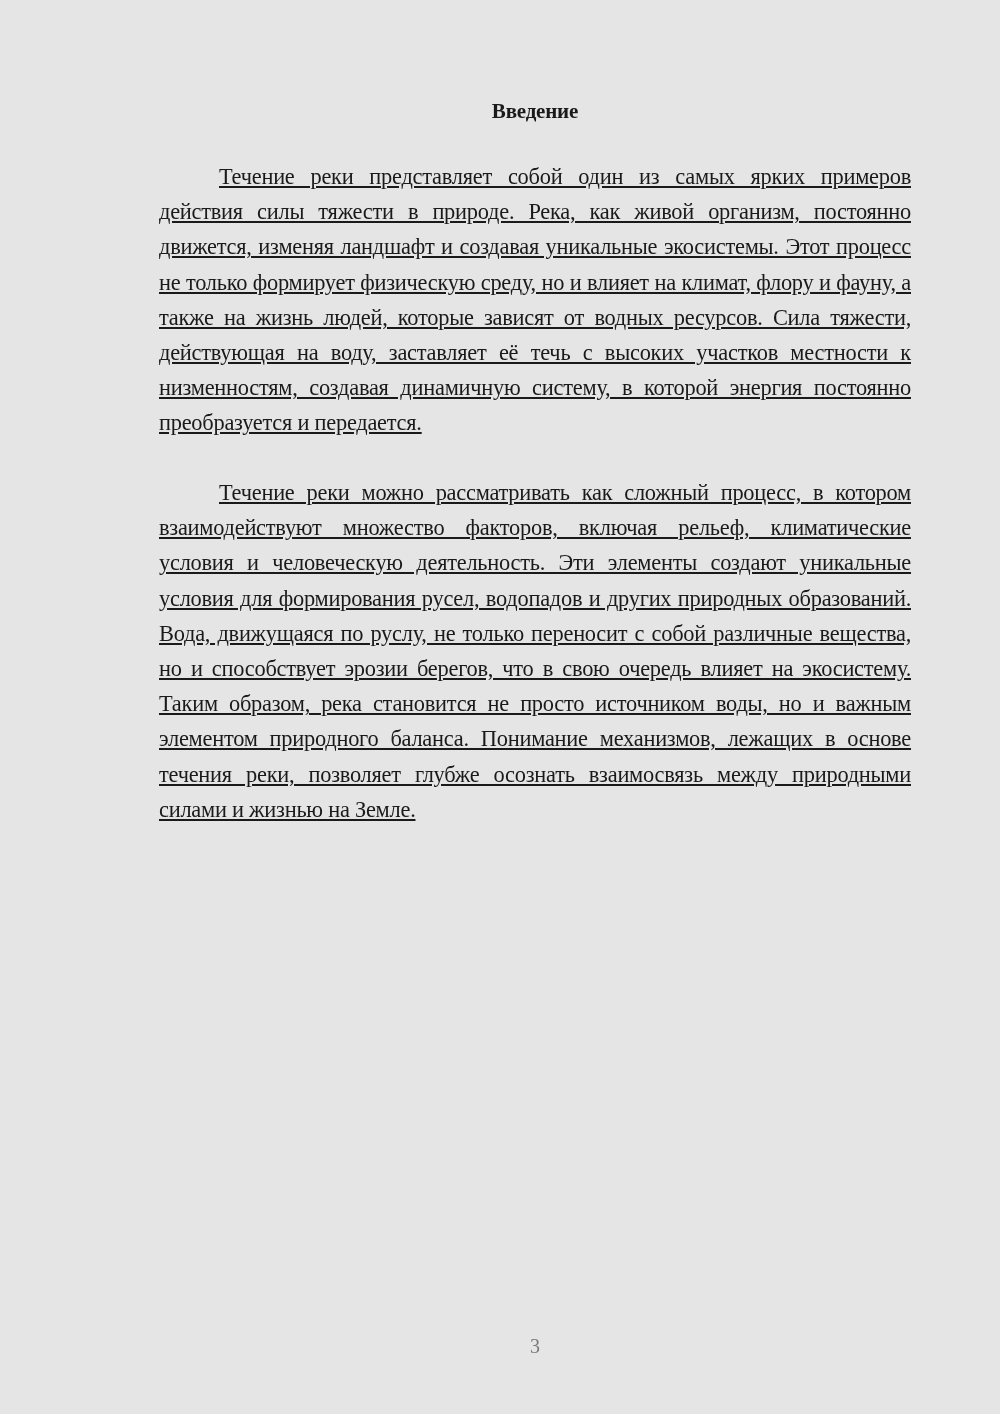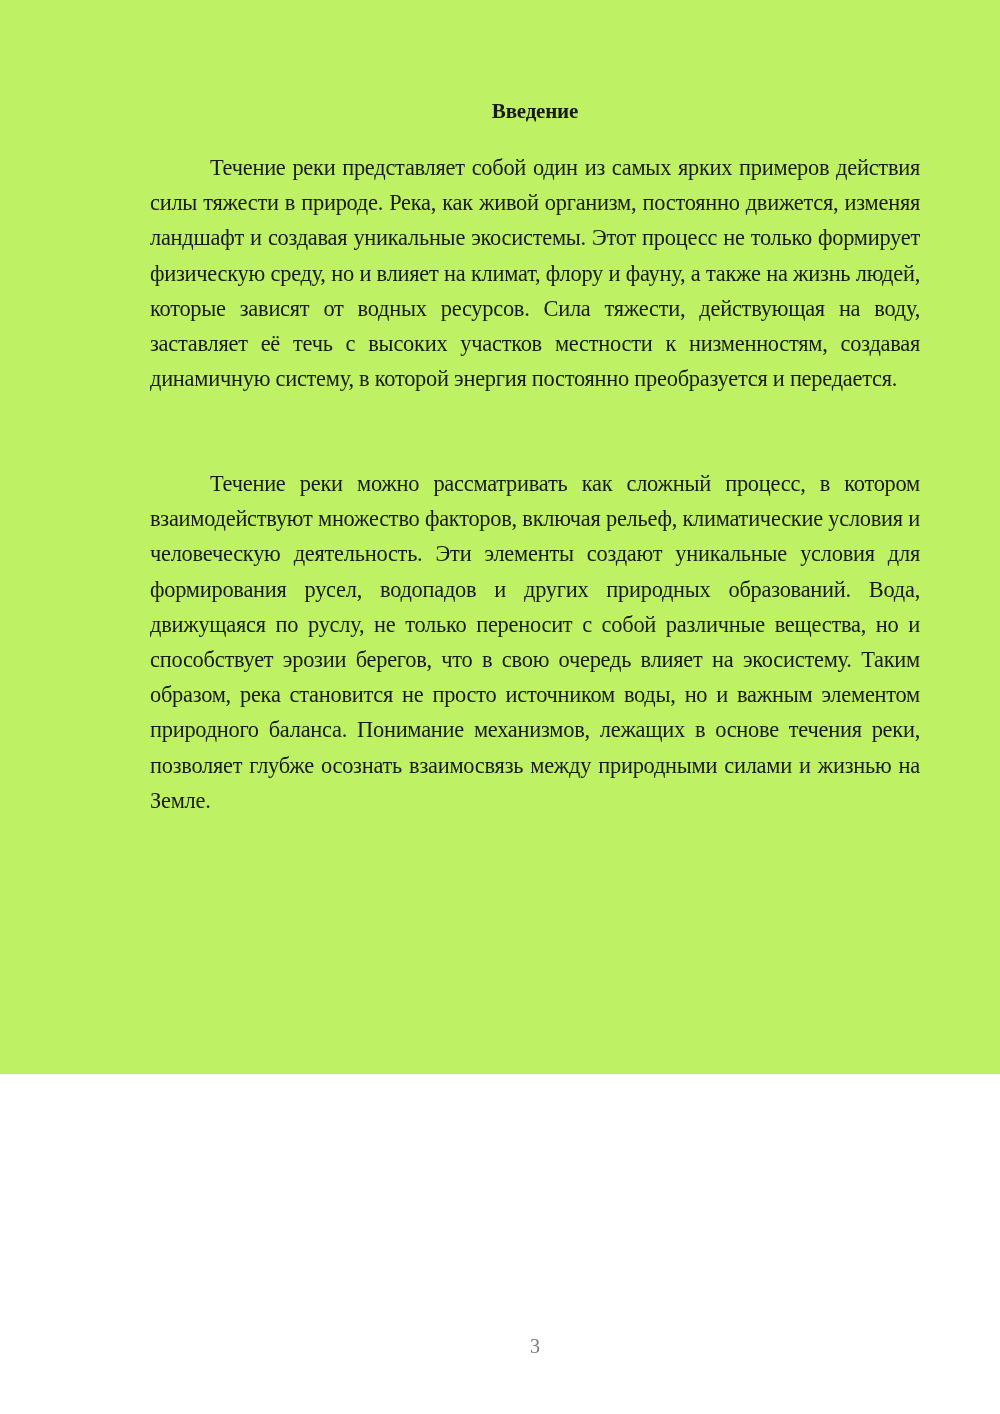"Введение" .page { background: #bef264 -> #e5e5e5; height: 1074px -> 1414px }
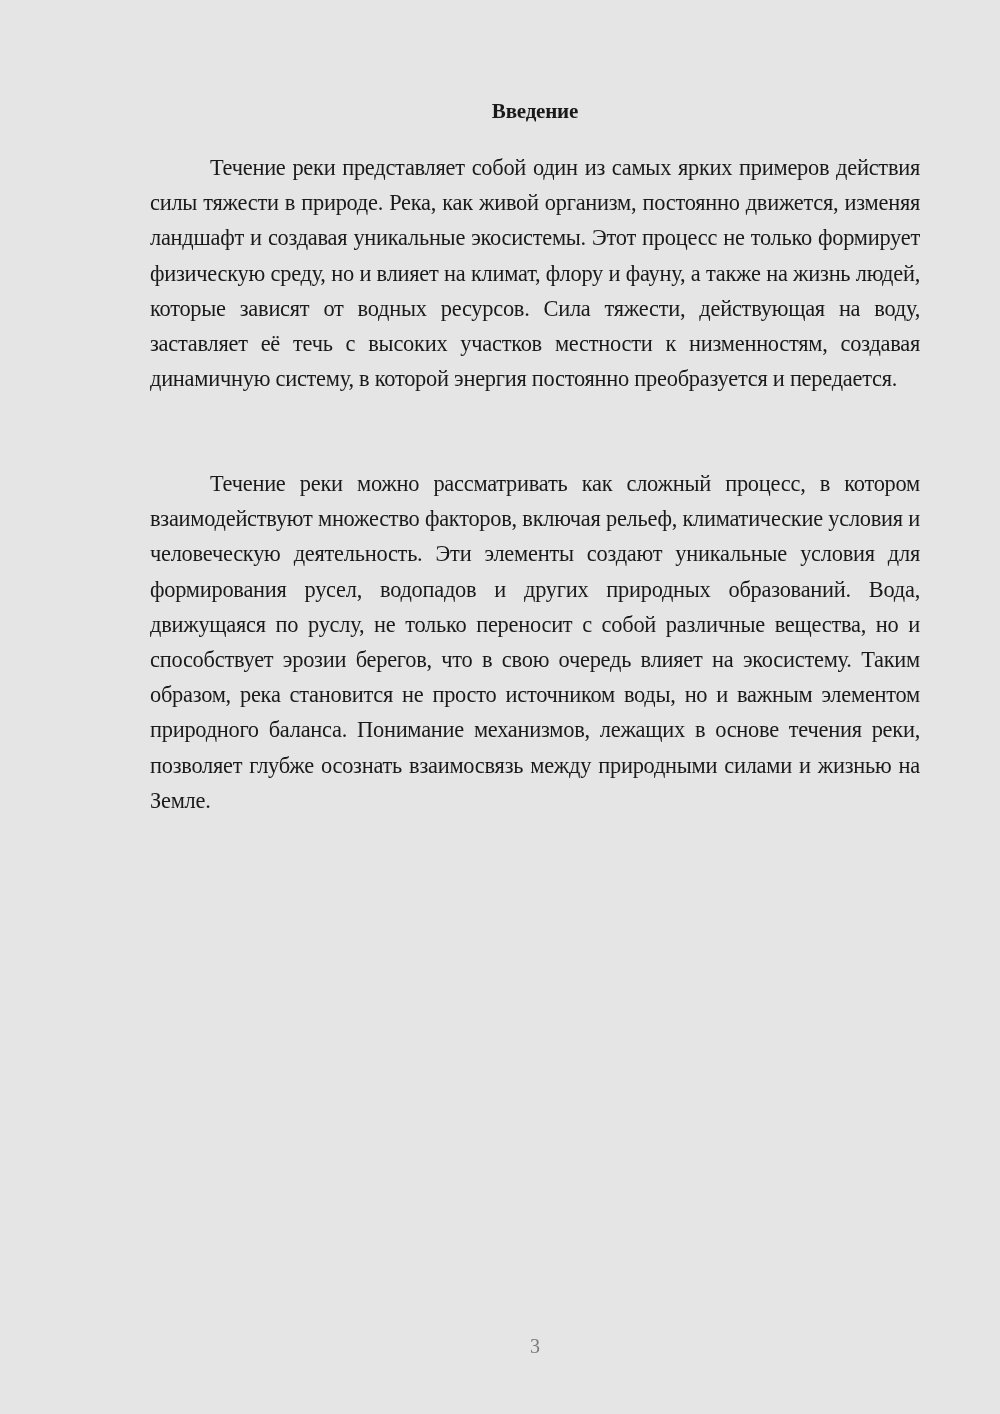"Течение реки представляет собой один" .paragraph { margin: 7px -> 16px; text-decoration: none -> underline }
